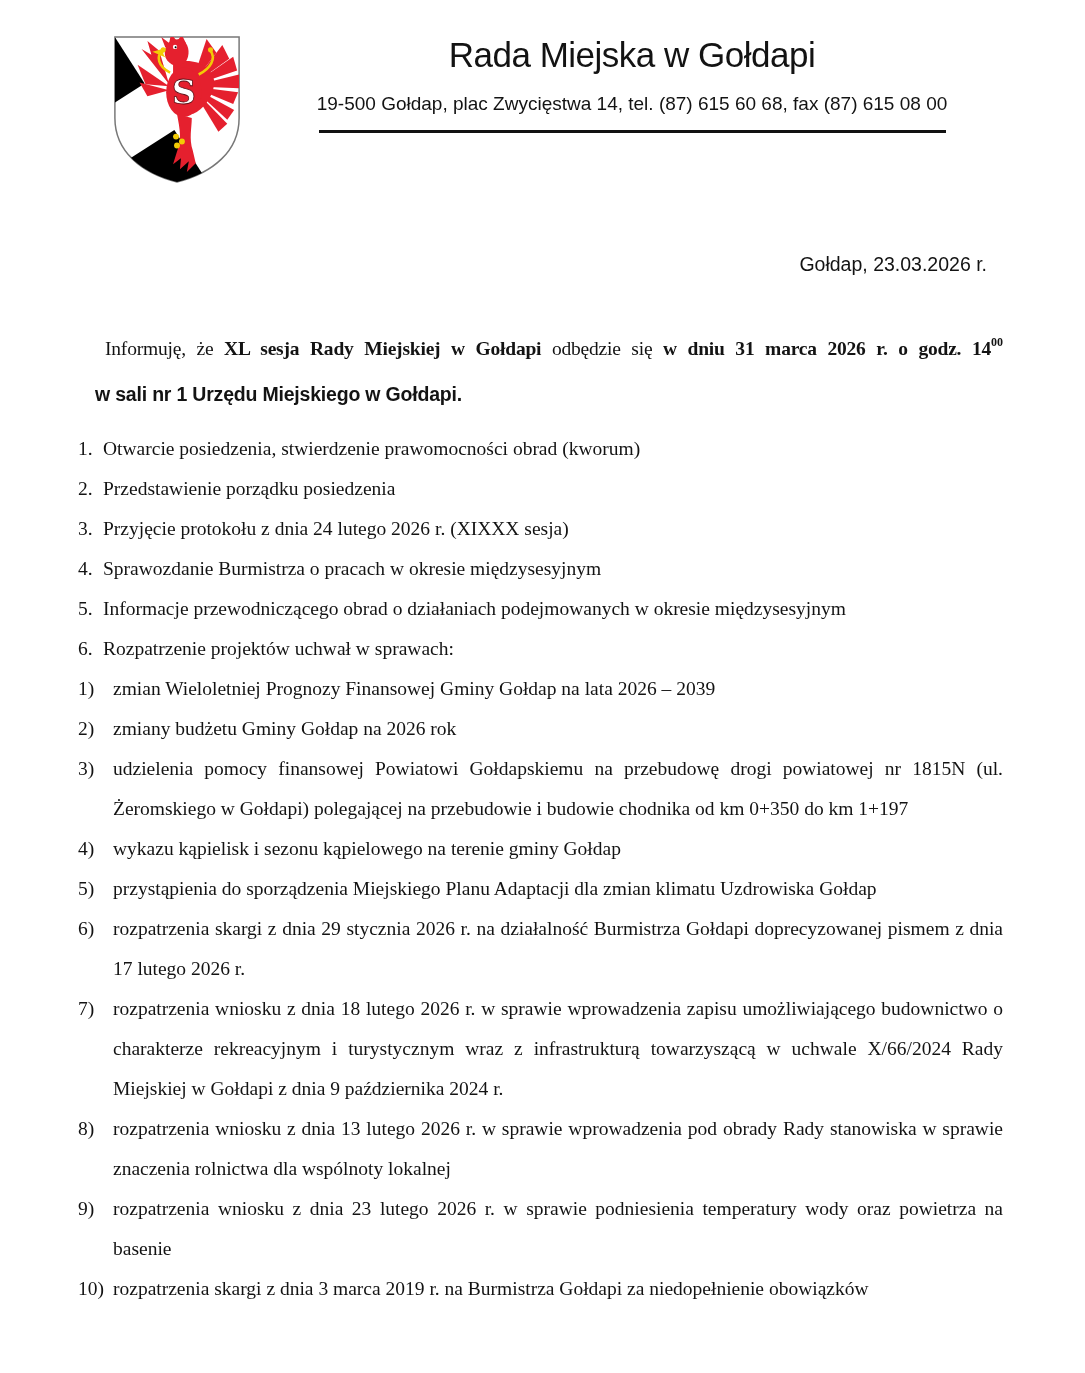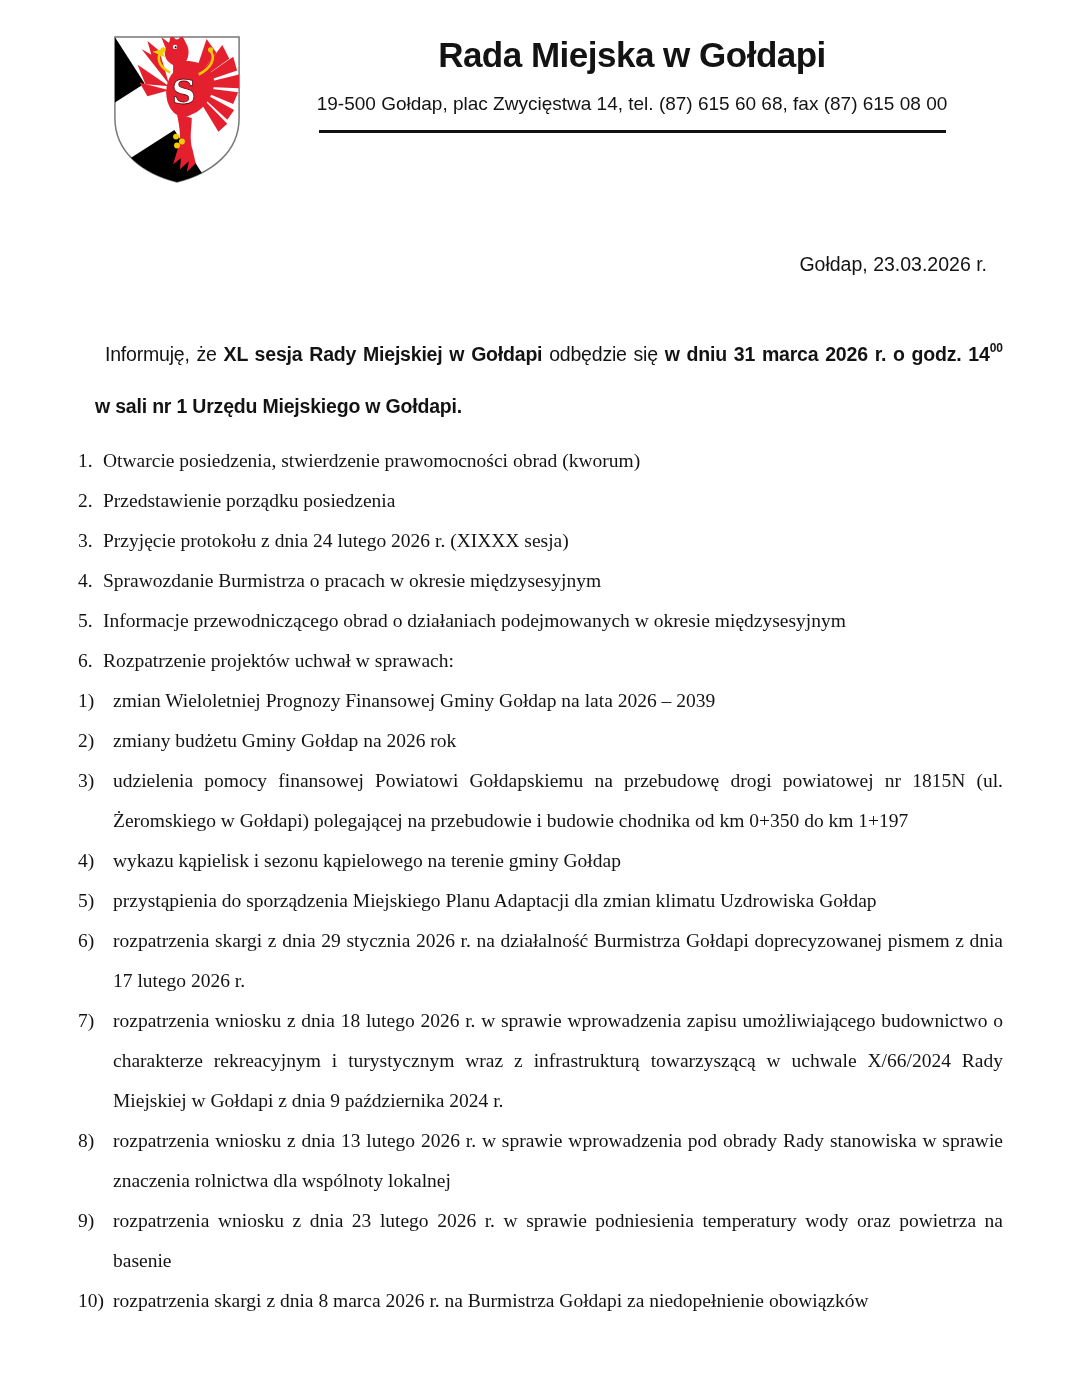"Rada Miejska w Gołdapi" .org-title { font-weight: bold -> normal }
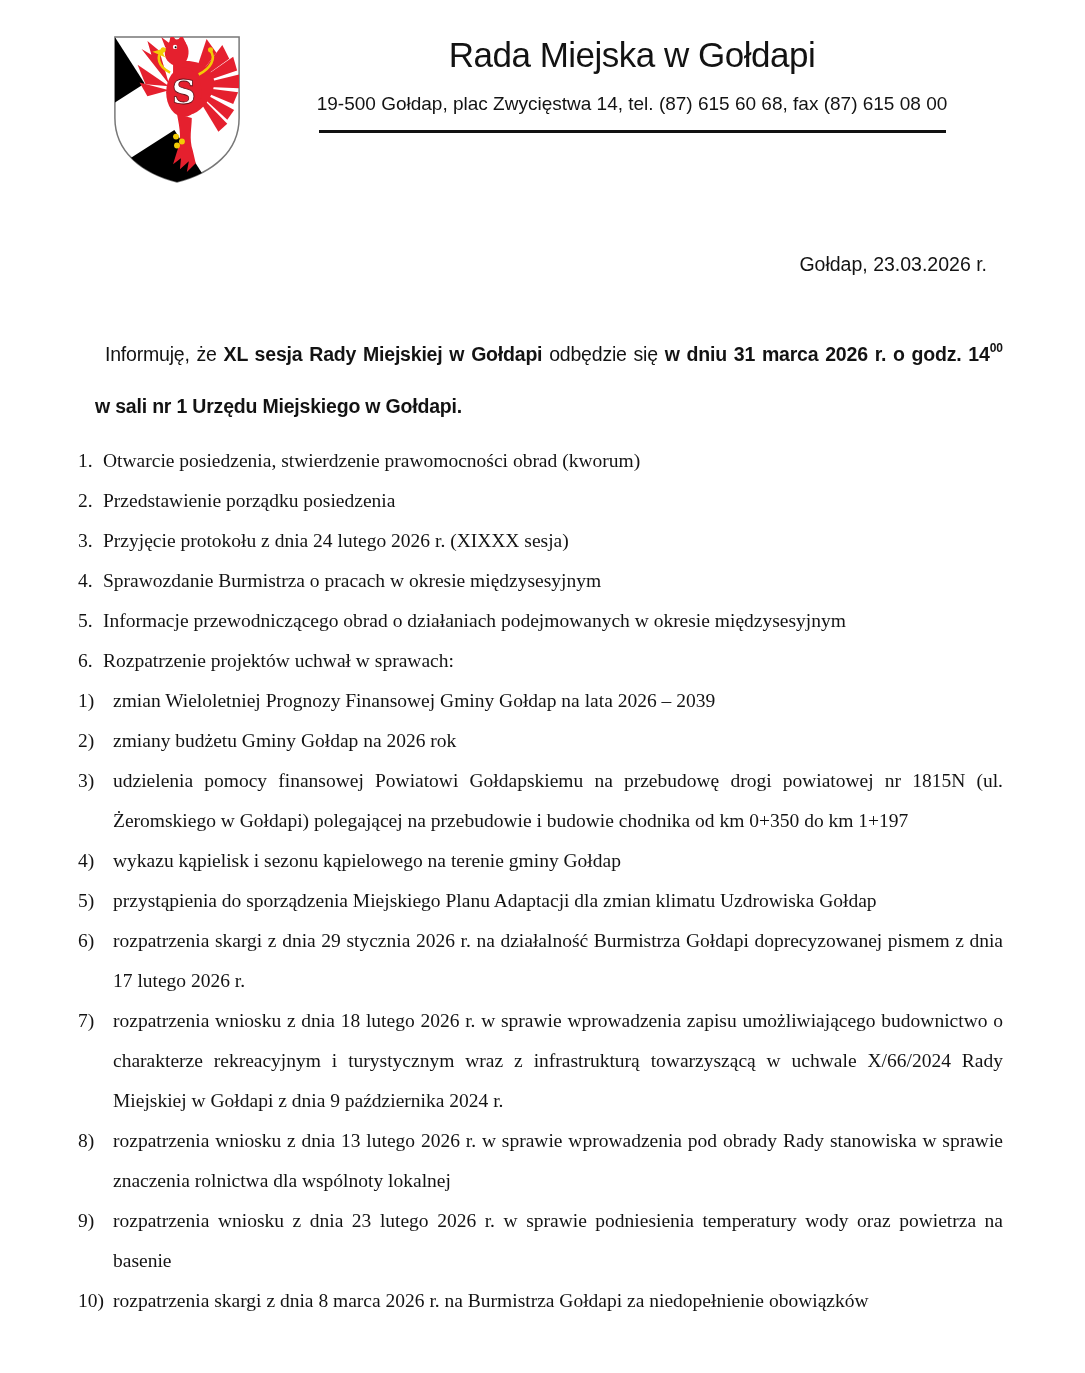"Informuję, że XL sesja Rady" .intro-line1 { font-family: none -> Liberation Serif, serif; line-height: 35px -> 22px }
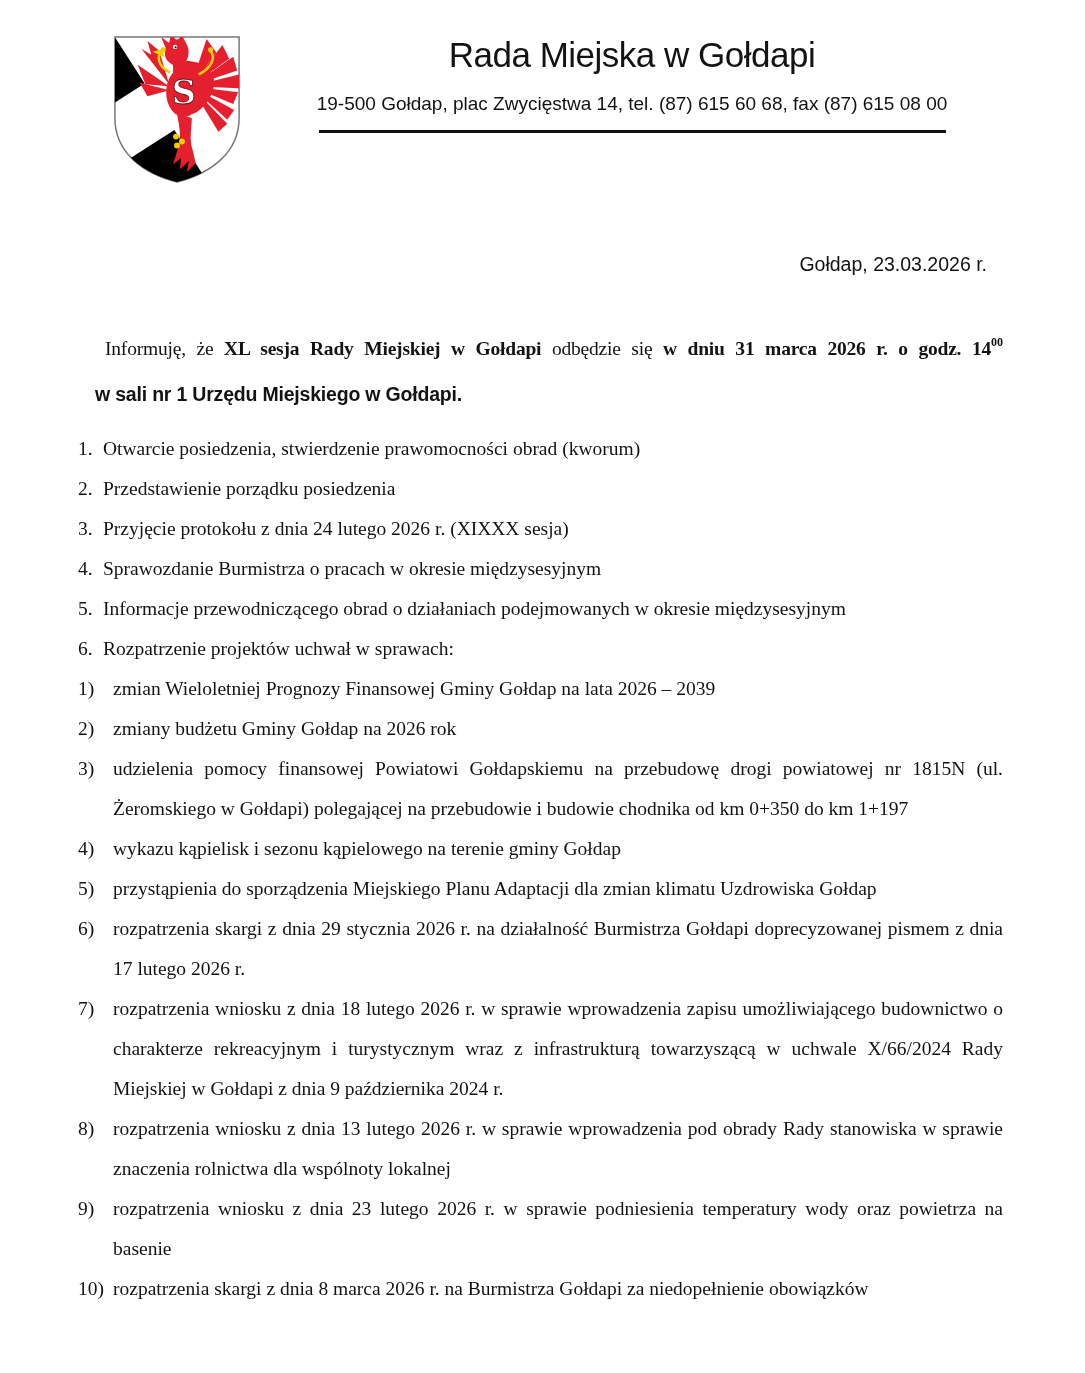"rozpatrzenia skargi z dnia 8" span { text: 8 marca 2026 -> 3 marca 2019 }
